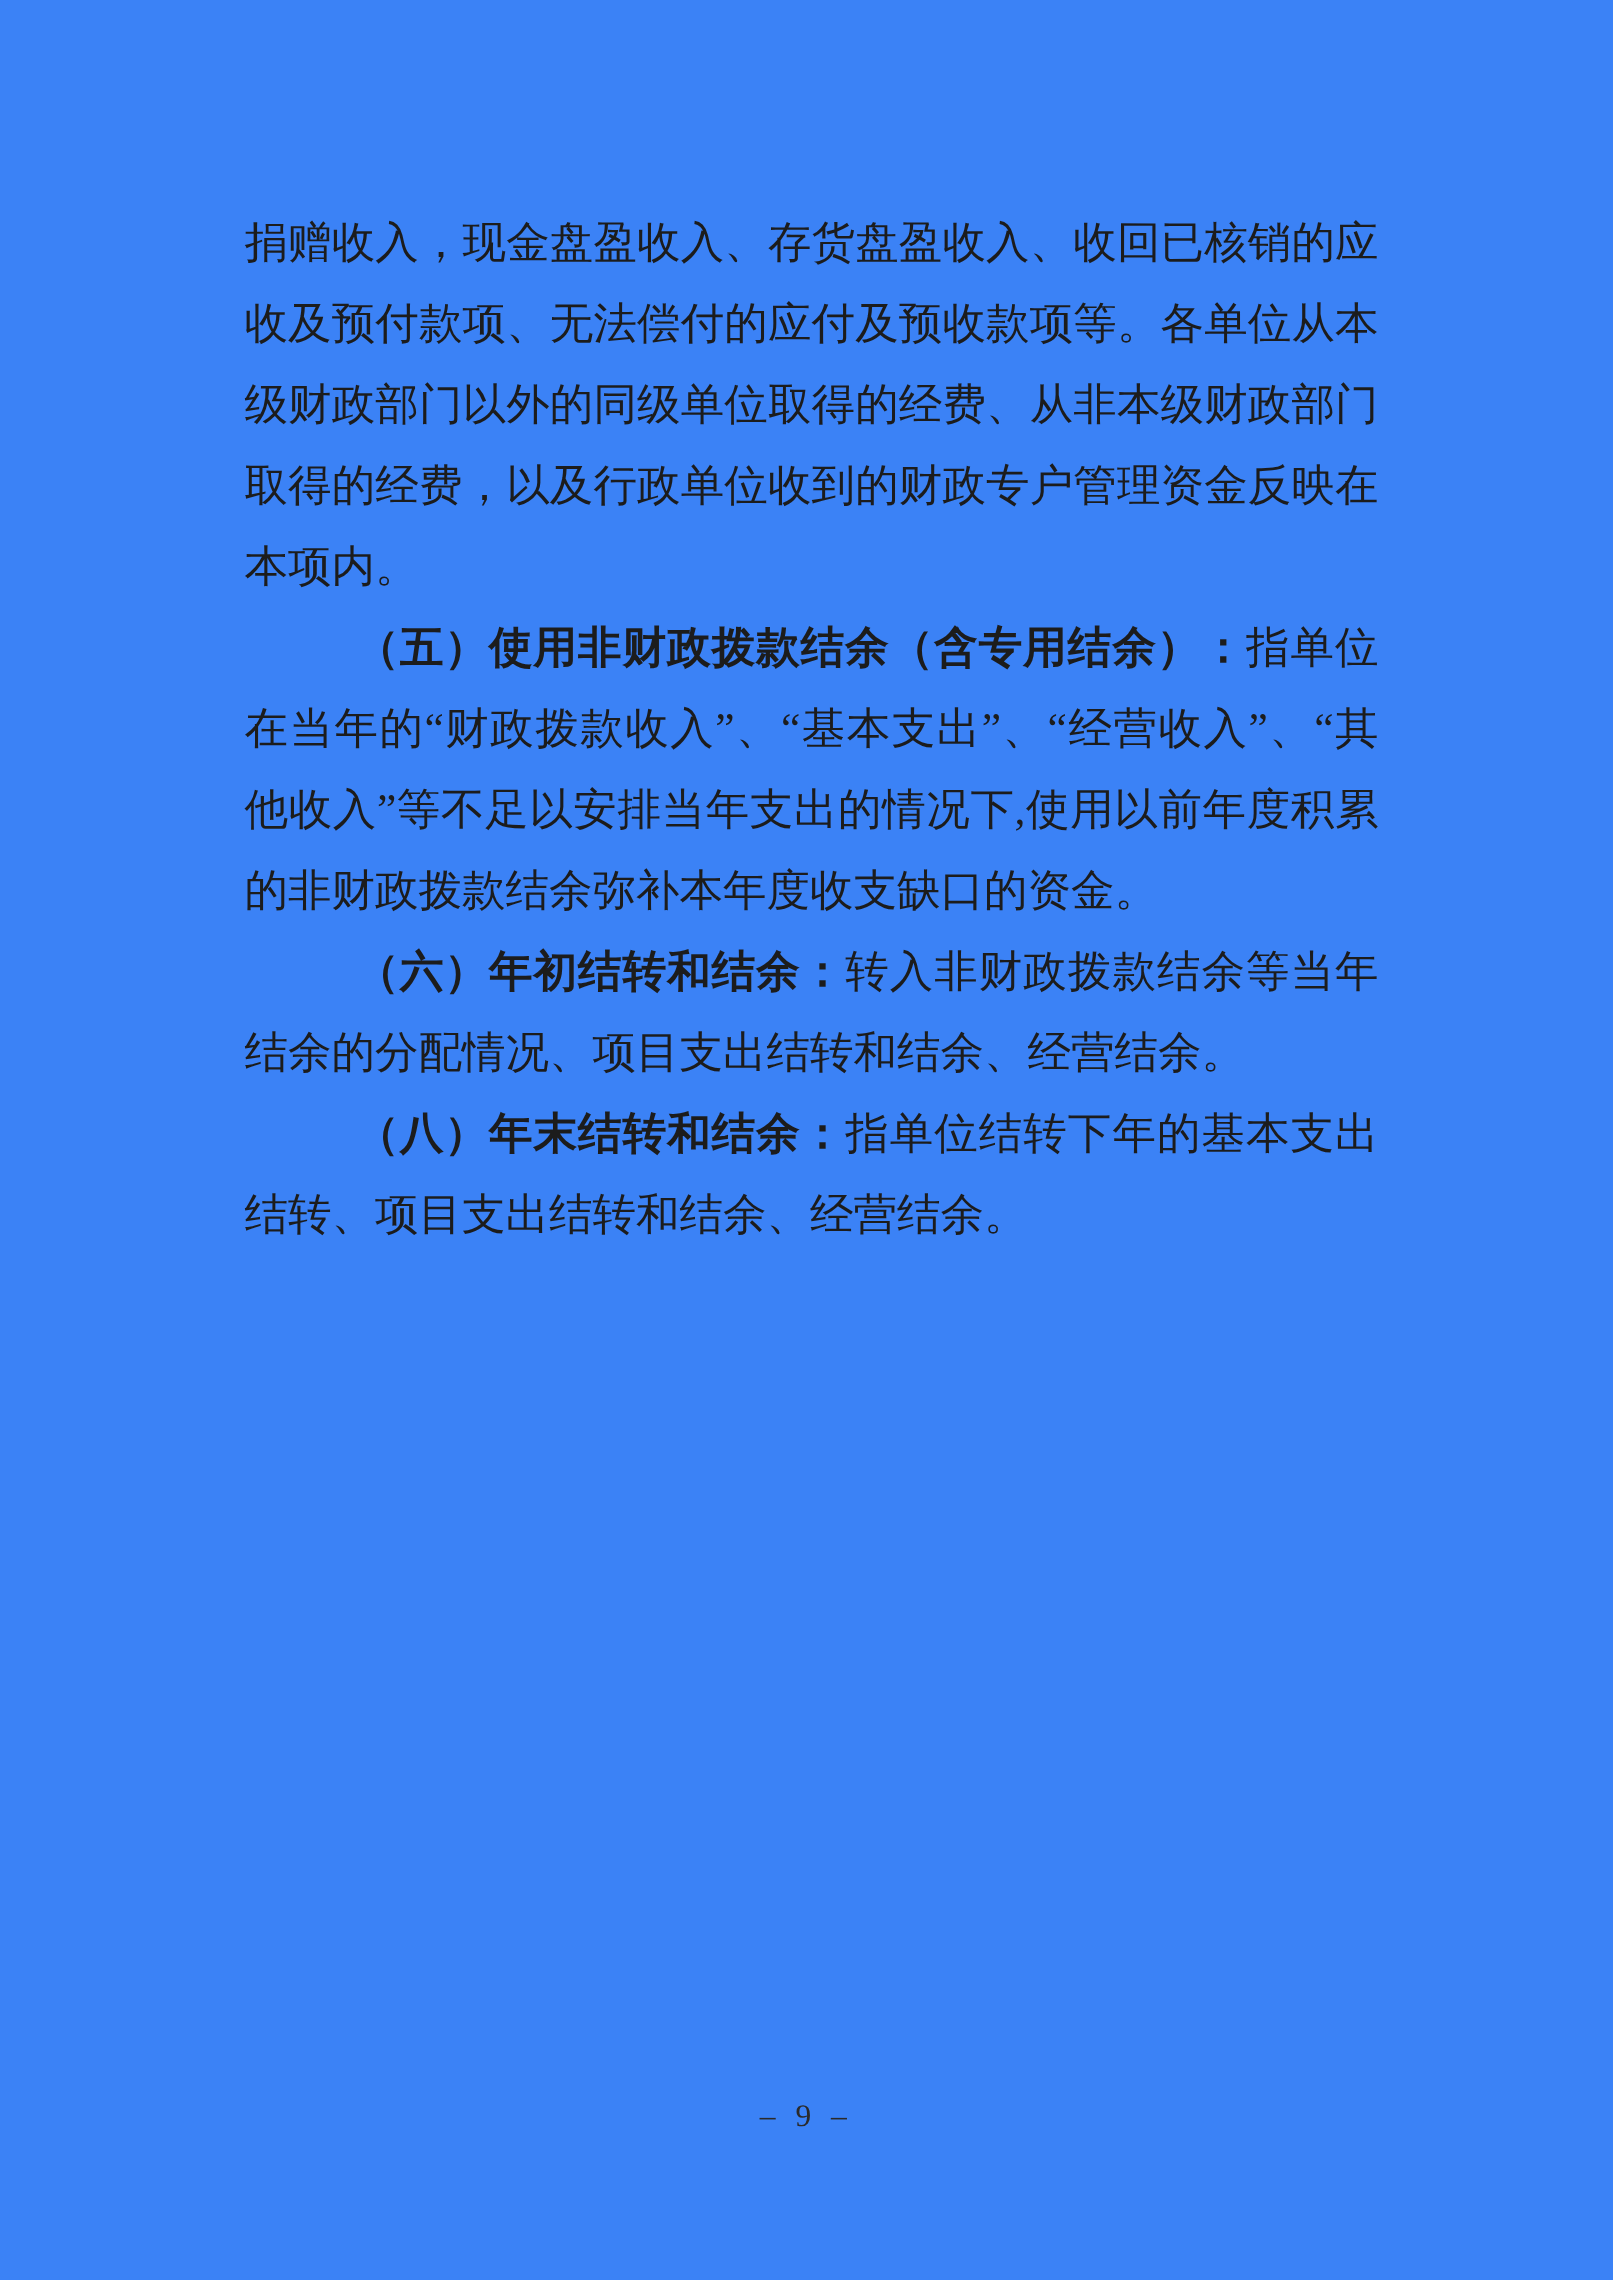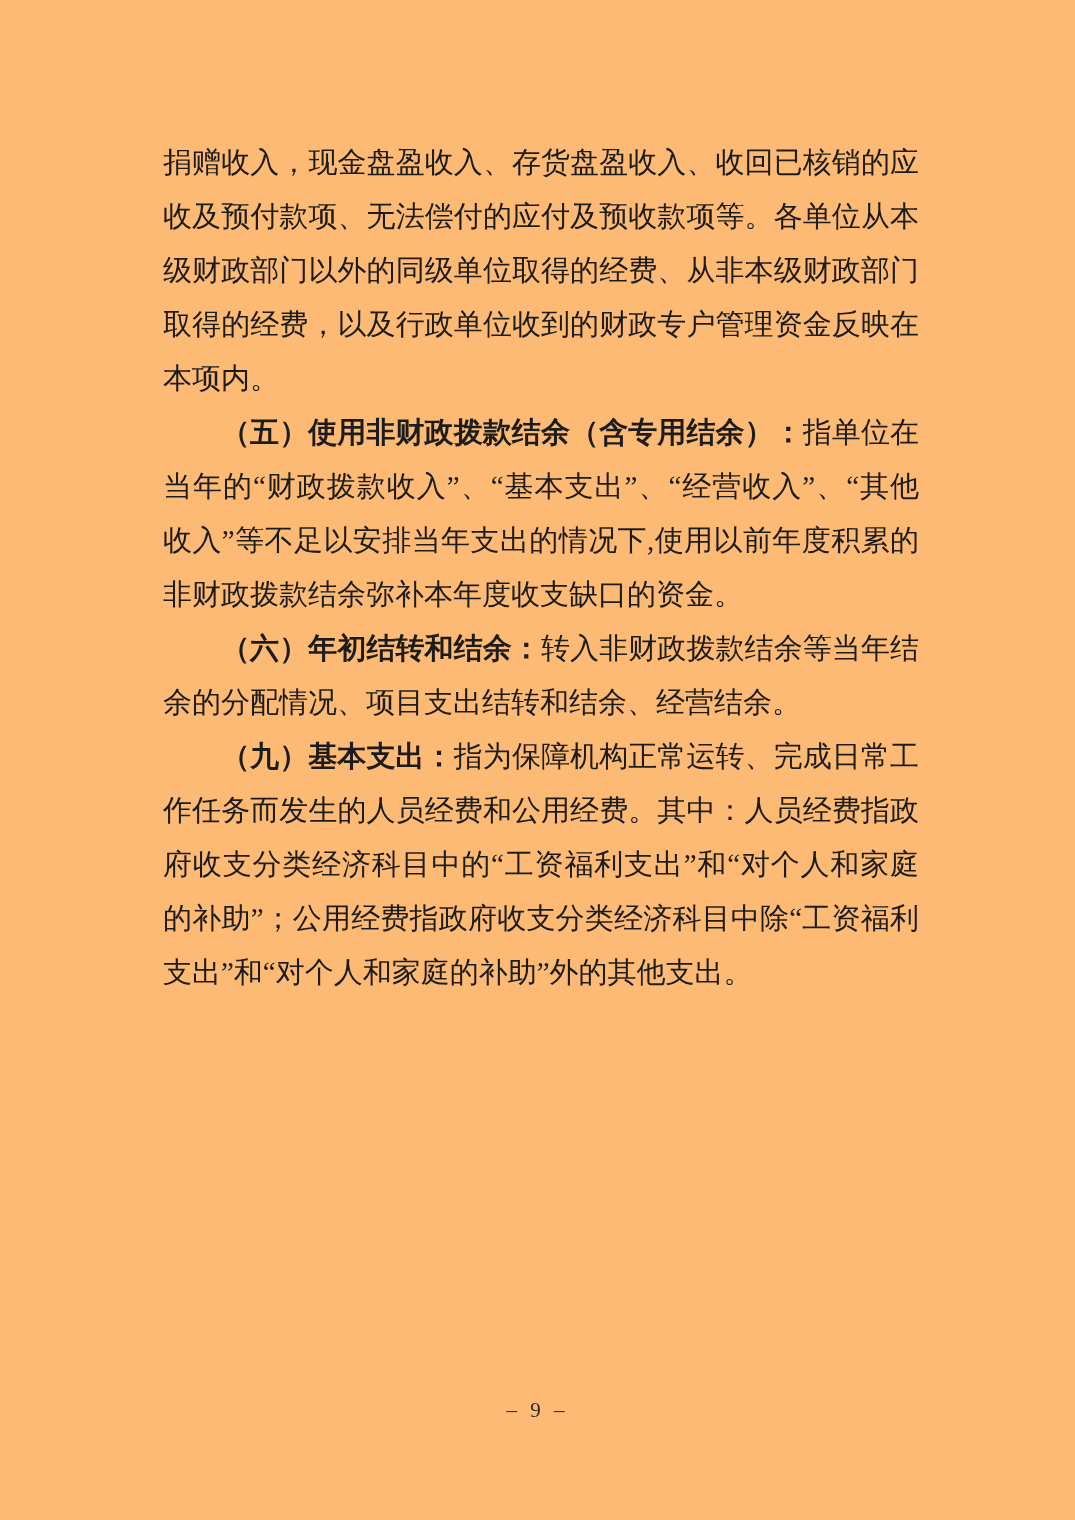"捐赠收入，现金盘盈收入、存货盘盈收入、收回已核销的应收及预付款项、无法偿付的应付" .page { background: #fdba74 -> #3b82f6 }
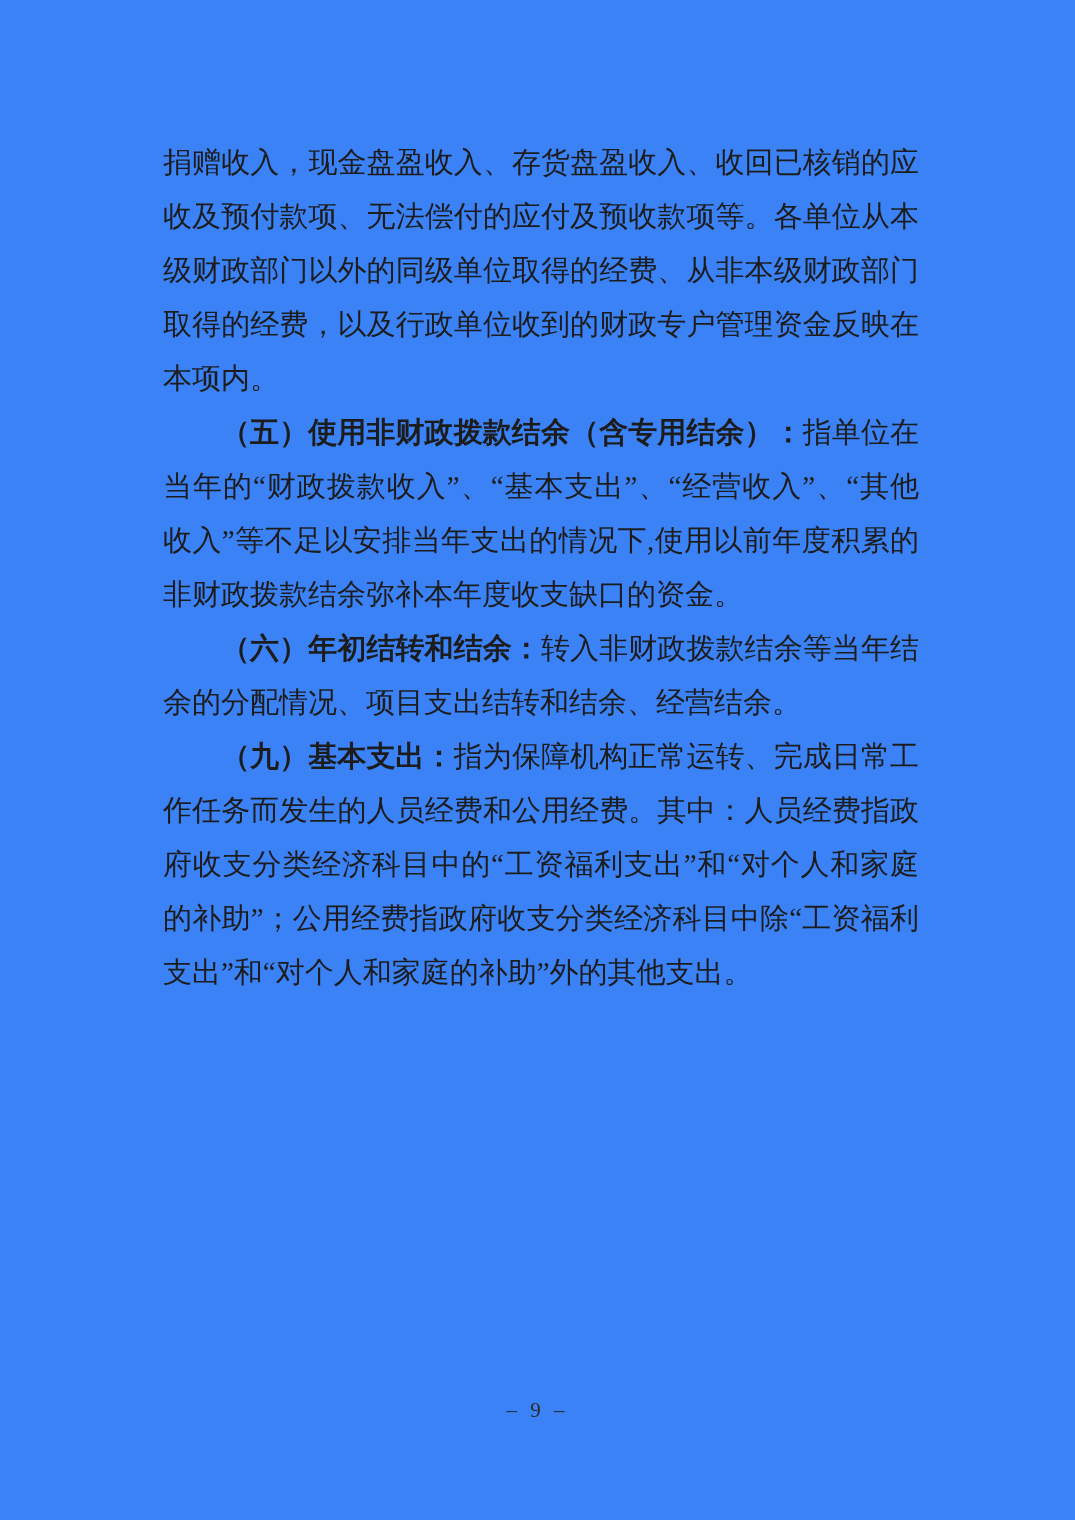"（五）使用非财政拨款结余（含专用结余）：" .lead { margin-left: none -> 16px }
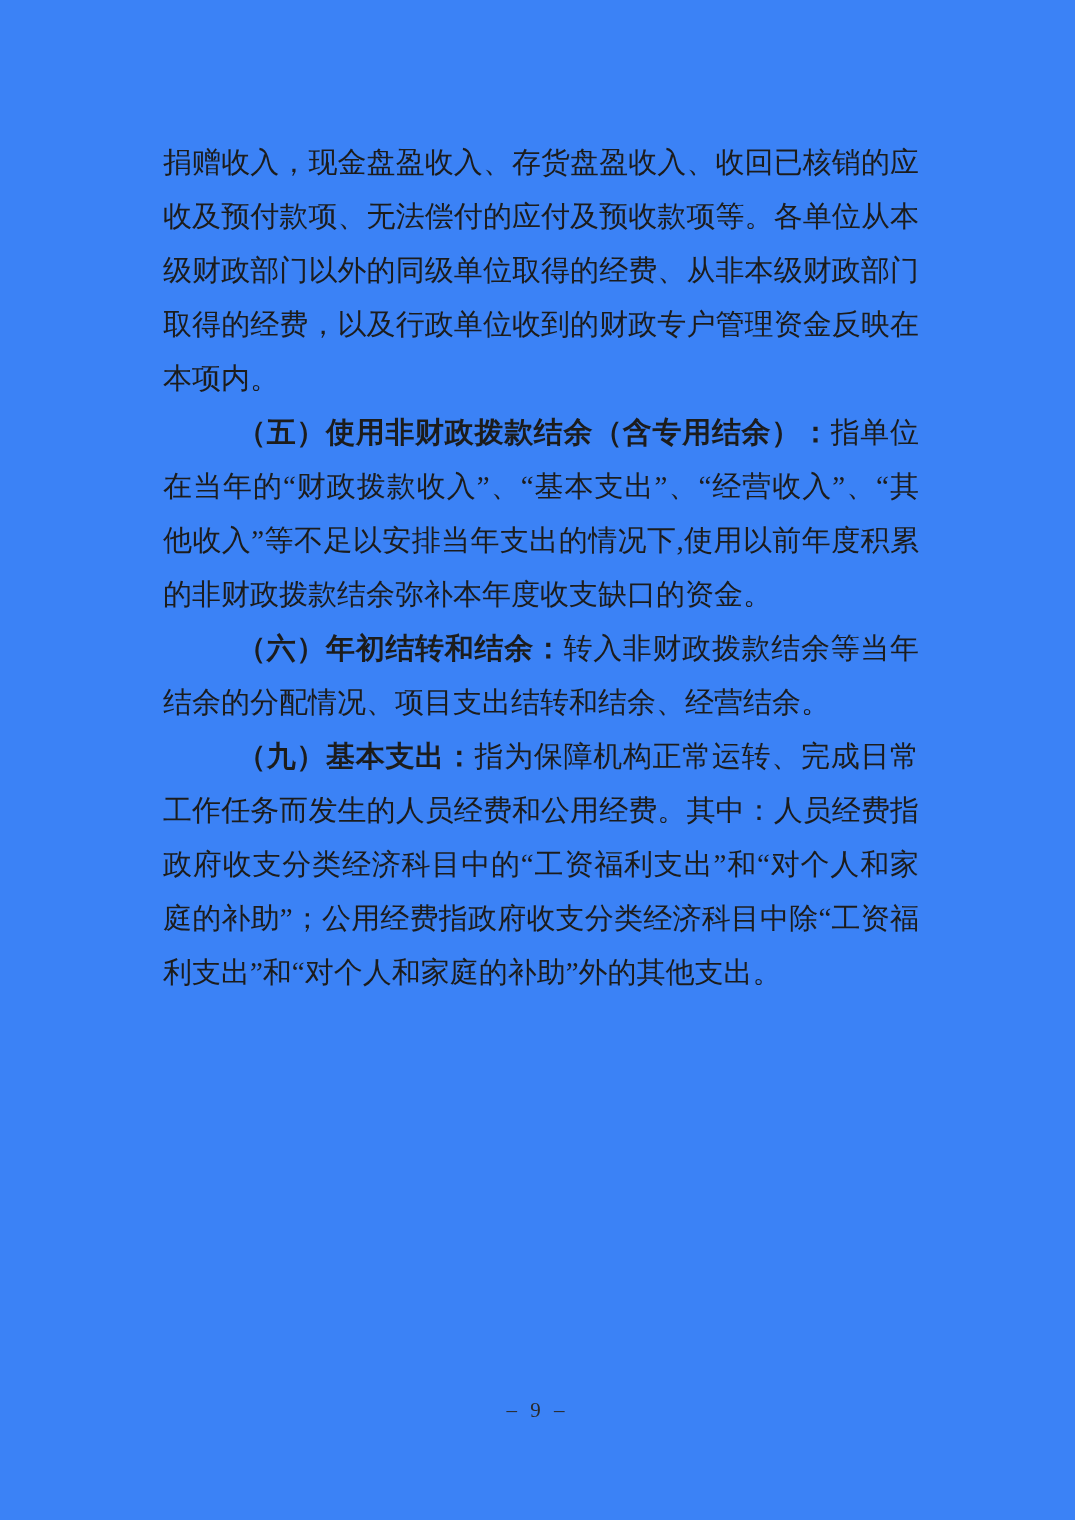"（八）年末结转和结余：指单位结转下年的基本支出结转、项目支出结转和结余、经营结余" p.indent { html: none -> <p><span>（八）年末结转和结余：</span><span>指单位结转下年的基本支出结转、项目支出结转和结余、经营结余。</span></p> }
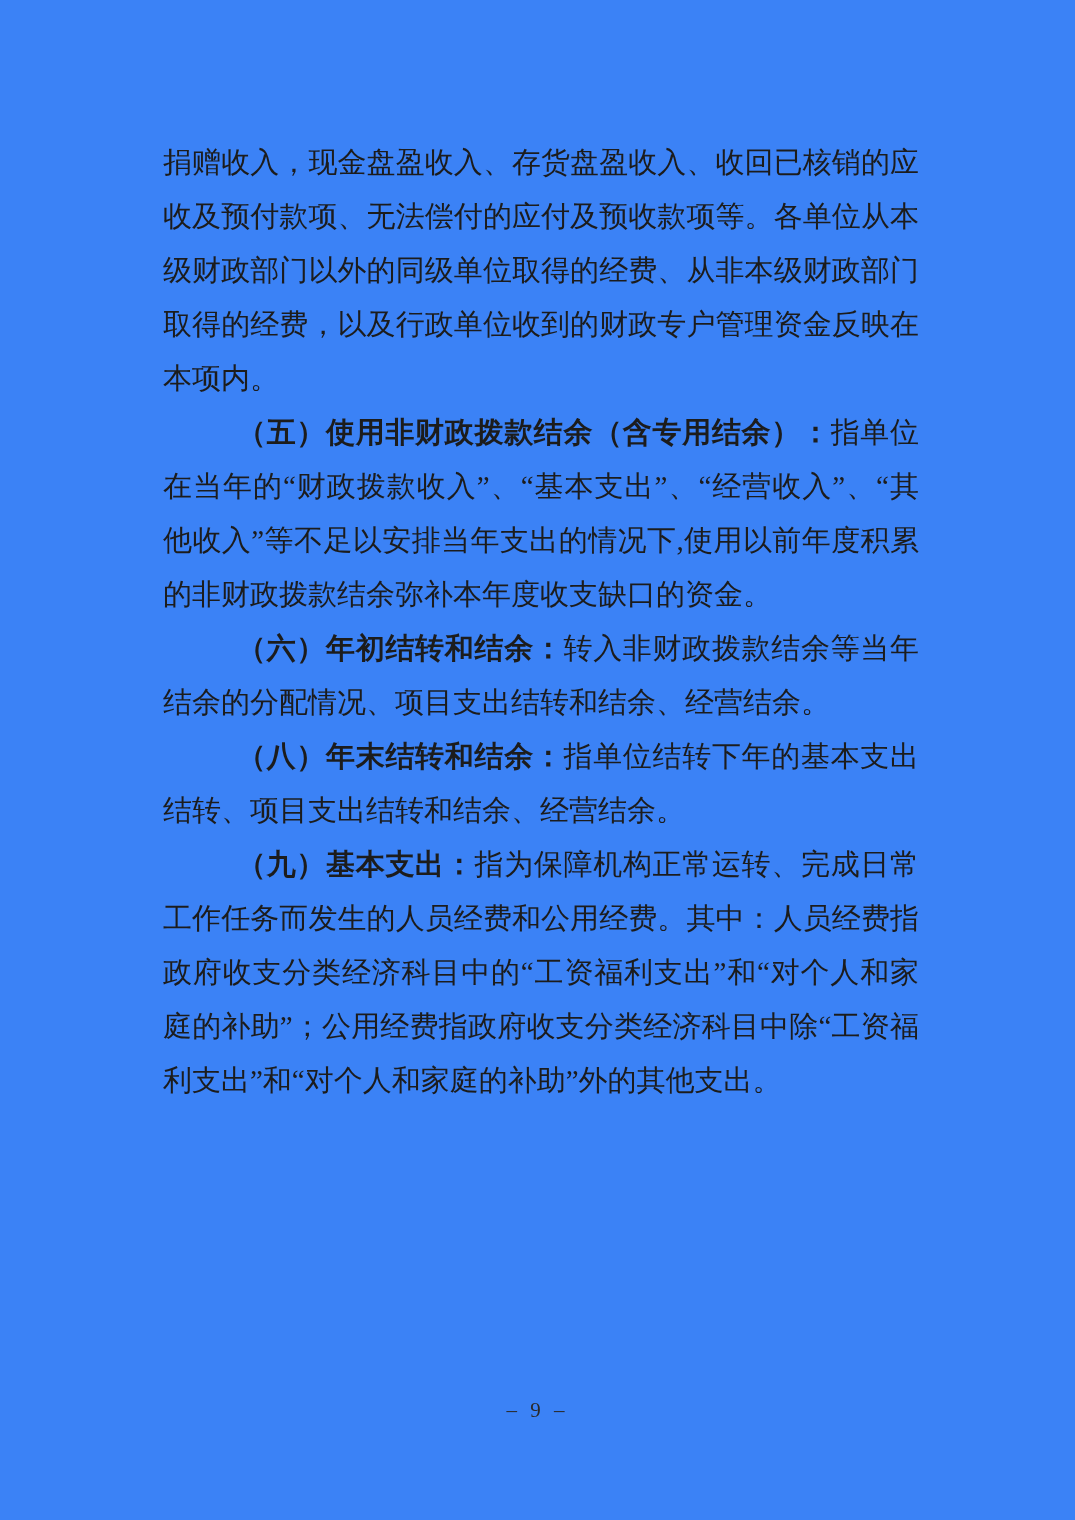"（九）基本支出：指为保障机构正常运转、完成日常工作任务而发生的人员经费和公用经费" p.indent { html: <p><span>（九）基本支出：</span><span>指为保障机构正常运转、完成日常工作任务而发生的人员经费和公用经费。其中：人员经费指政府收支分类经济科目中的“工资福利支出”和“对个人和家庭的补助”；公用经费指政府收支分类经济科目中除“工资福利支出”和“对个人和家庭的补助”外的其他支出。</span></p> -> none }
